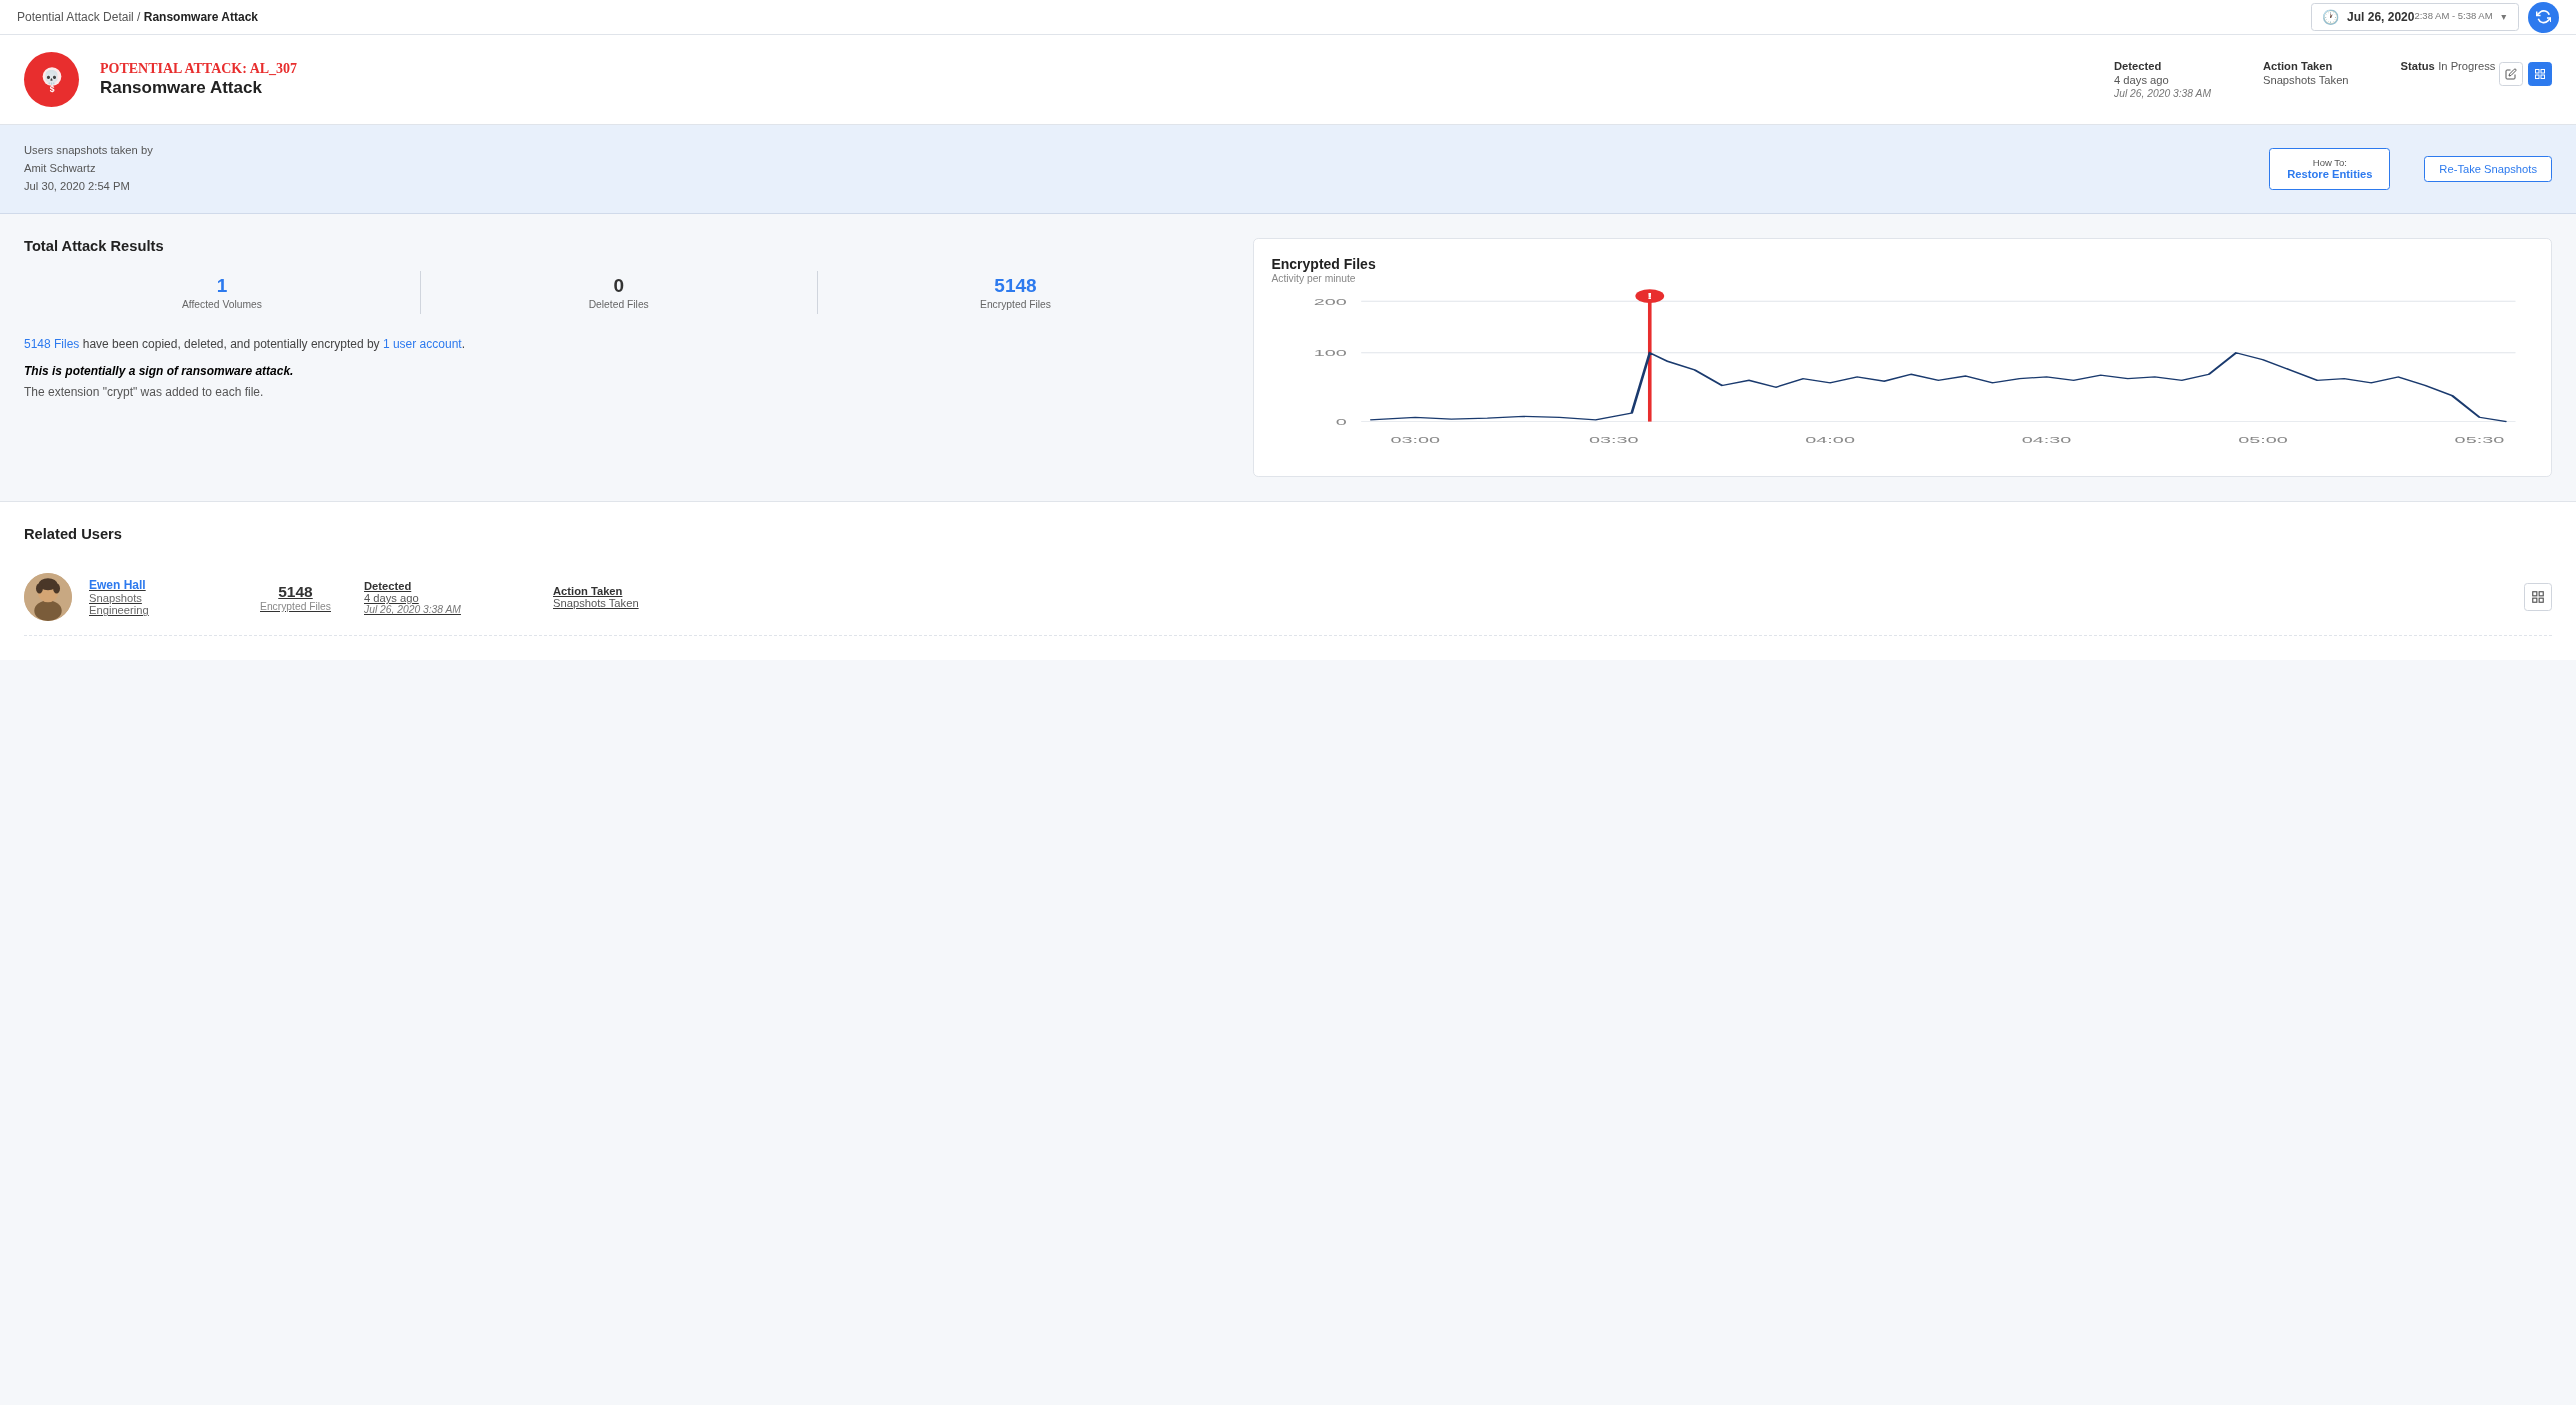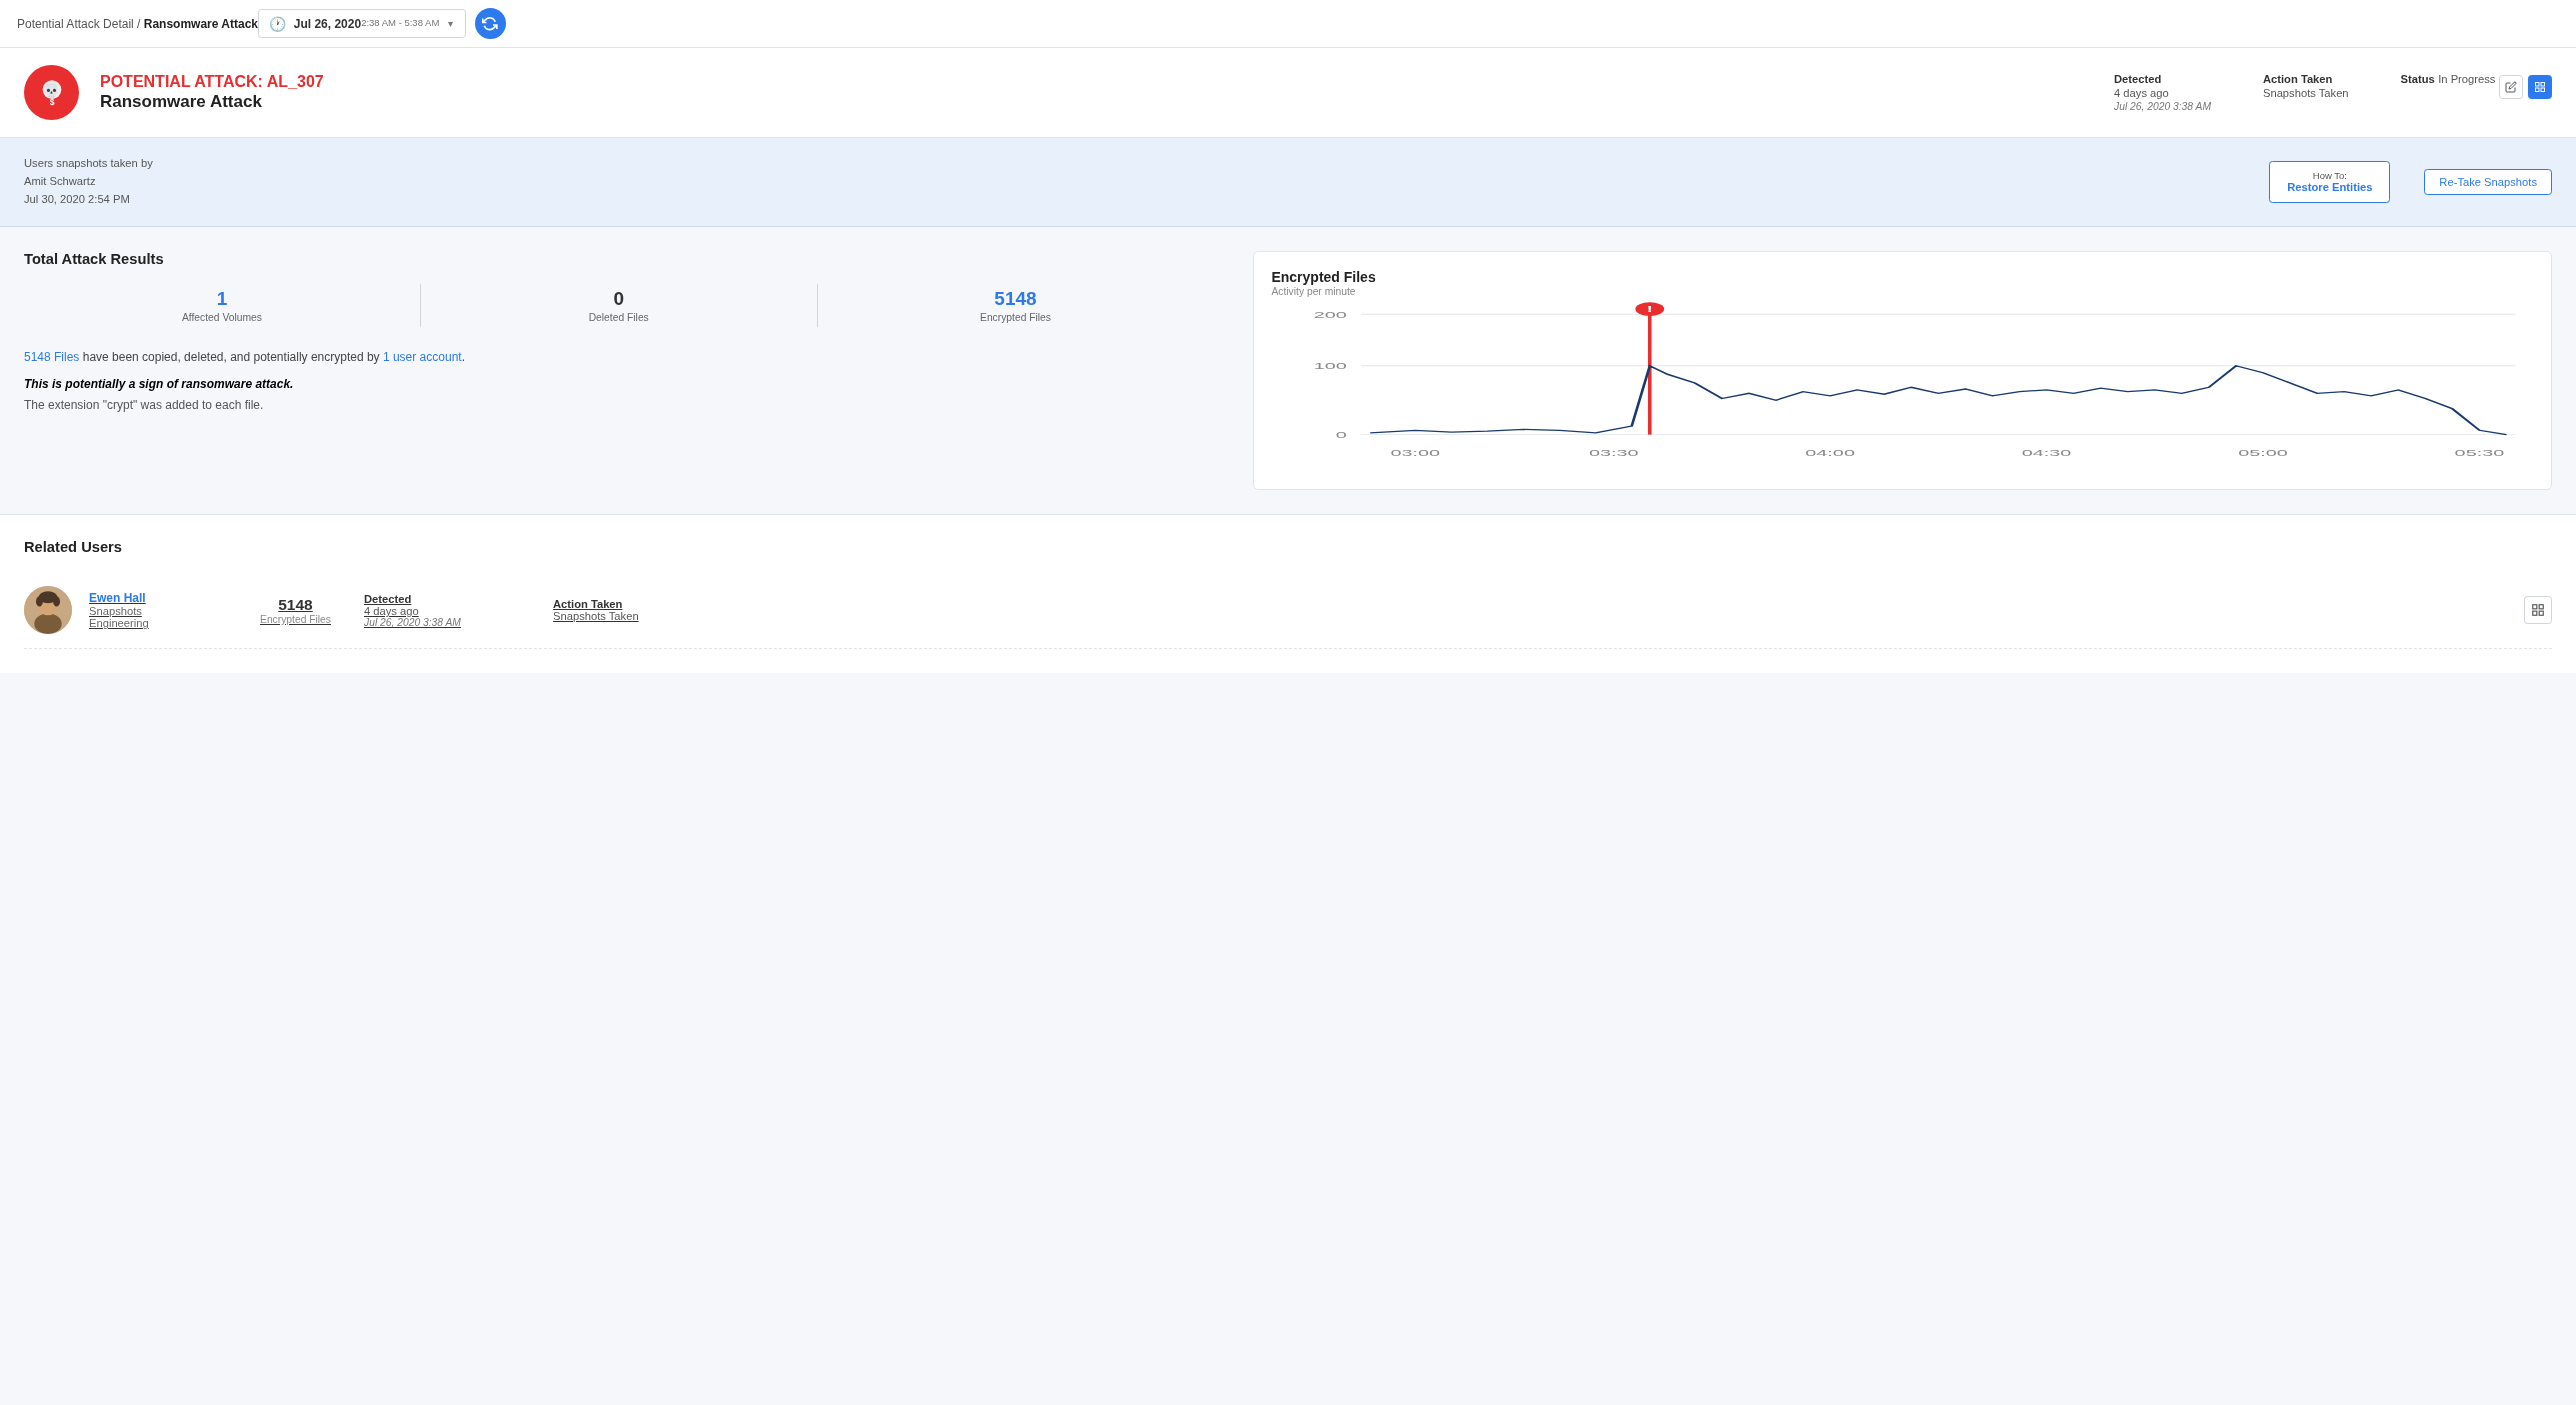"Potential Attack Detail / Ransomware" .top-nav { height: 48px -> 35px; justify-content: flex-start -> space-between }
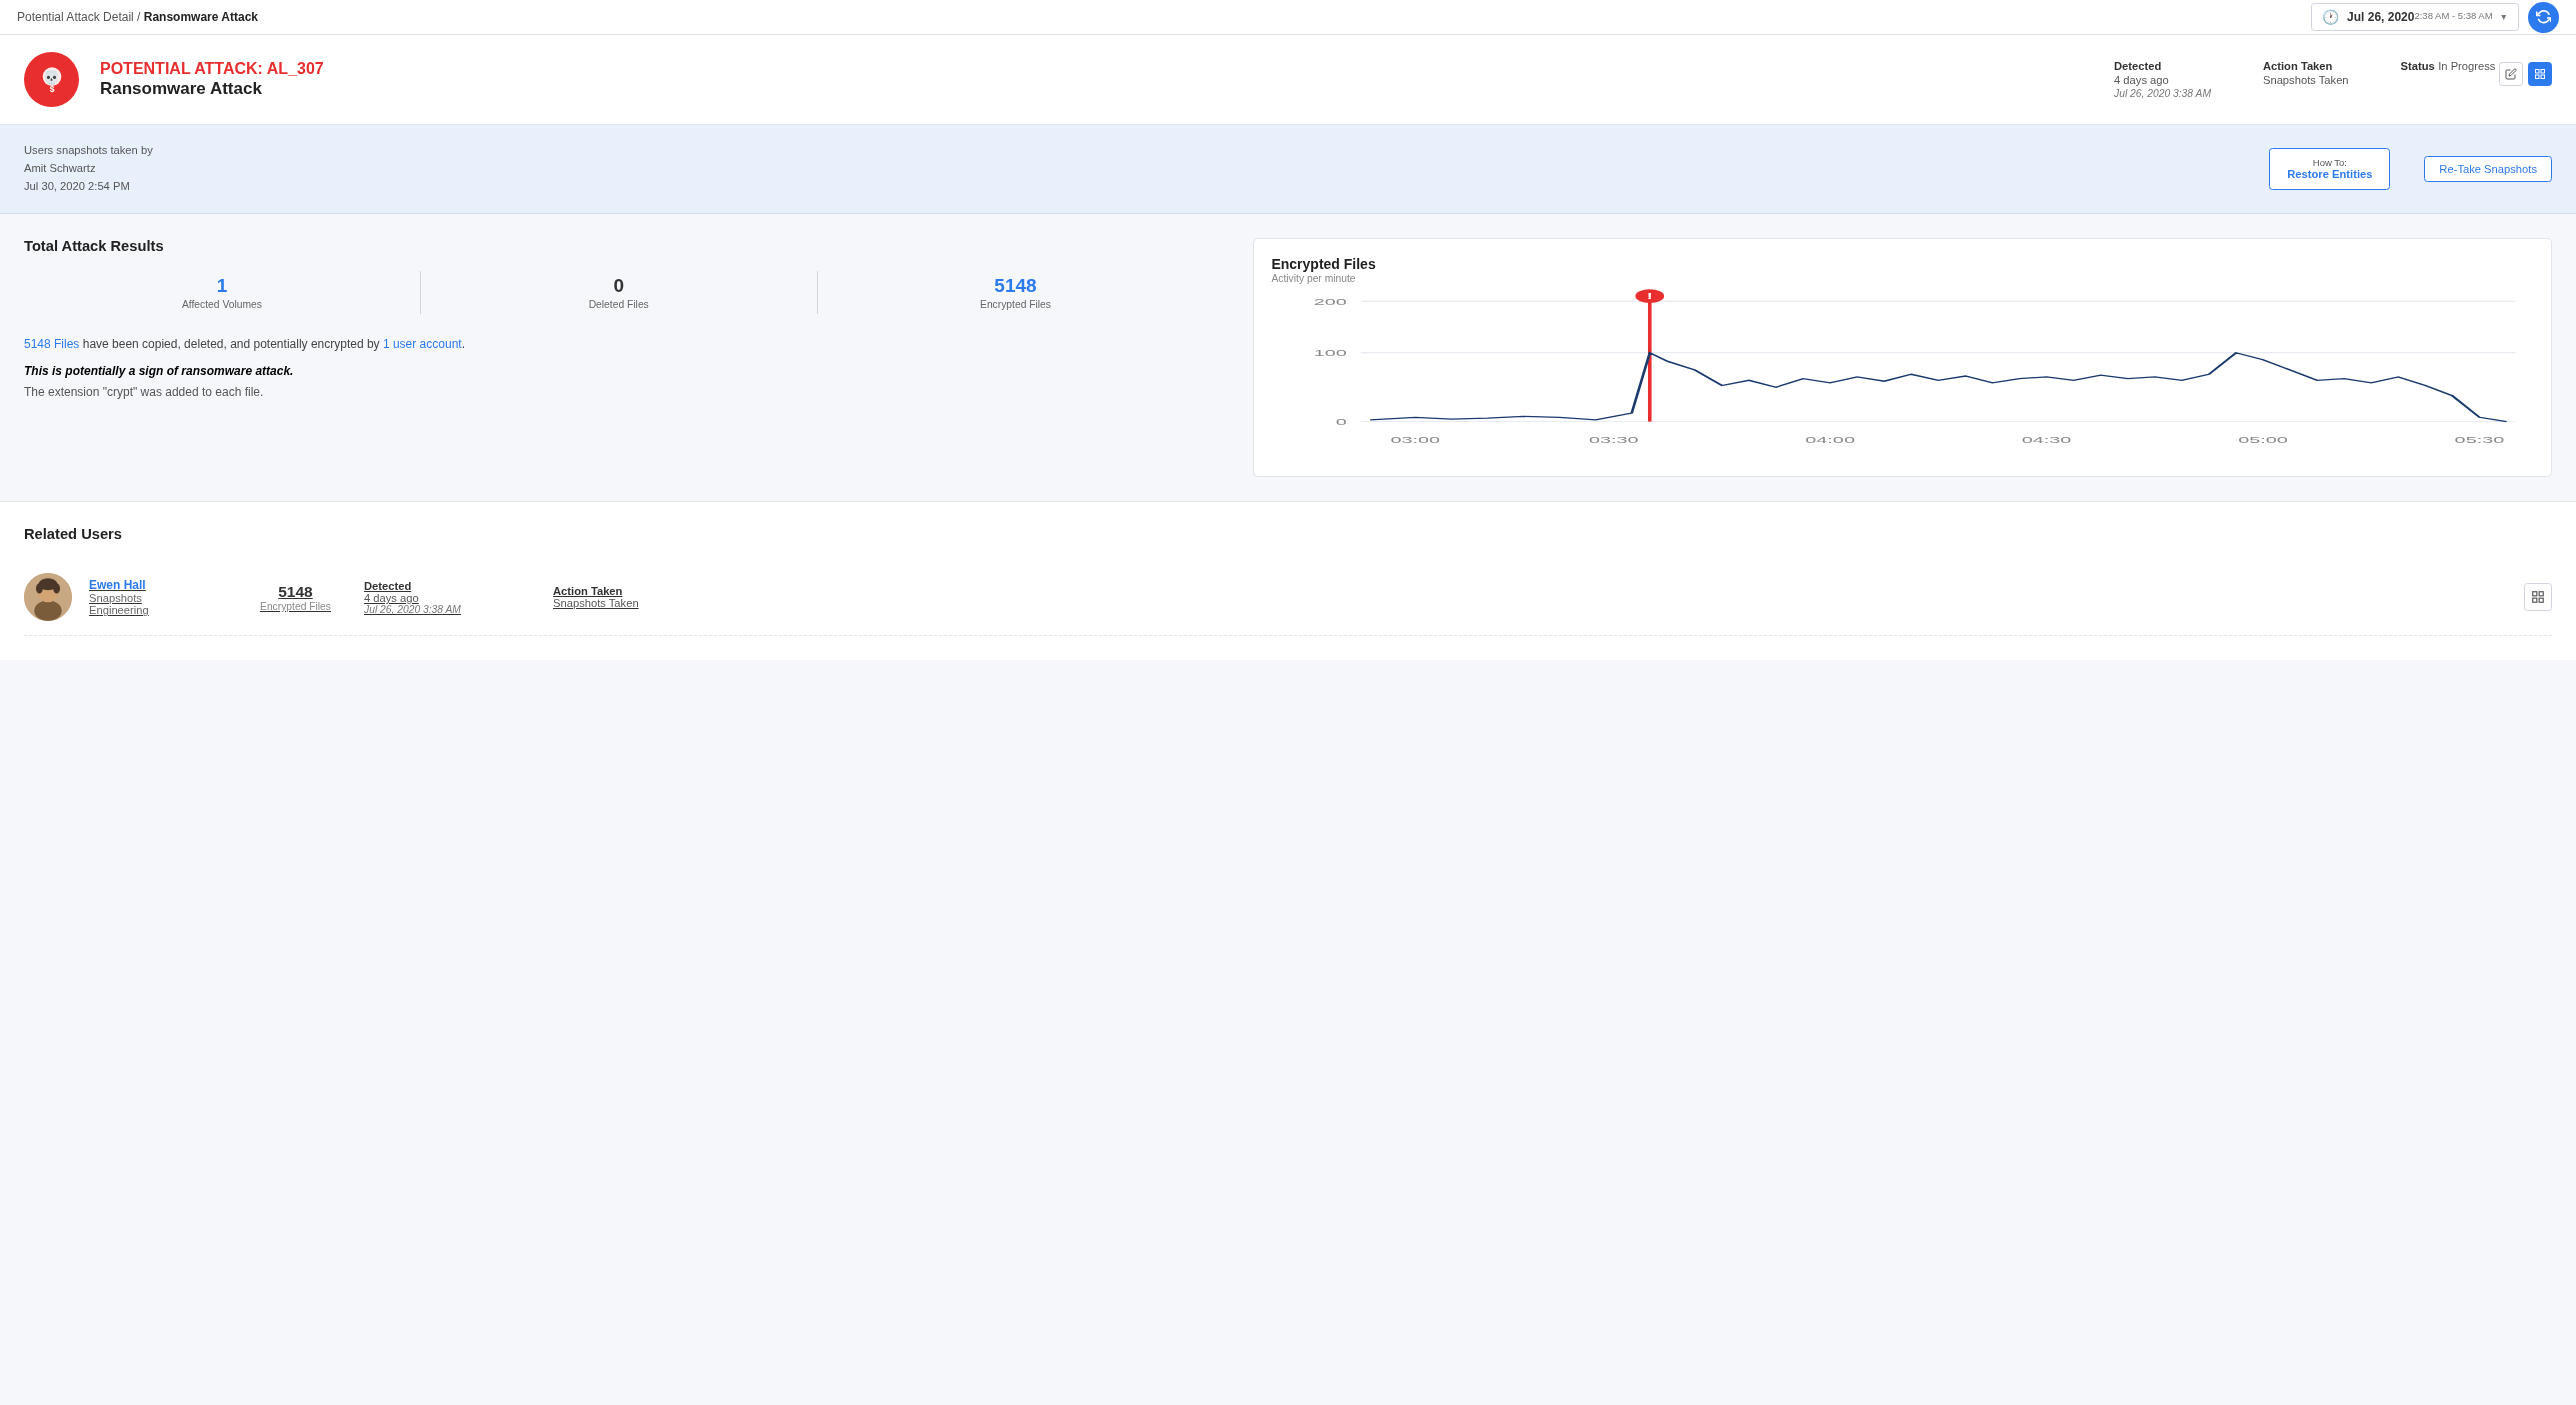"POTENTIAL ATTACK: AL_307" .alert-id { font-family: none -> Liberation Serif, serif; font-size: 16px -> 14px }
